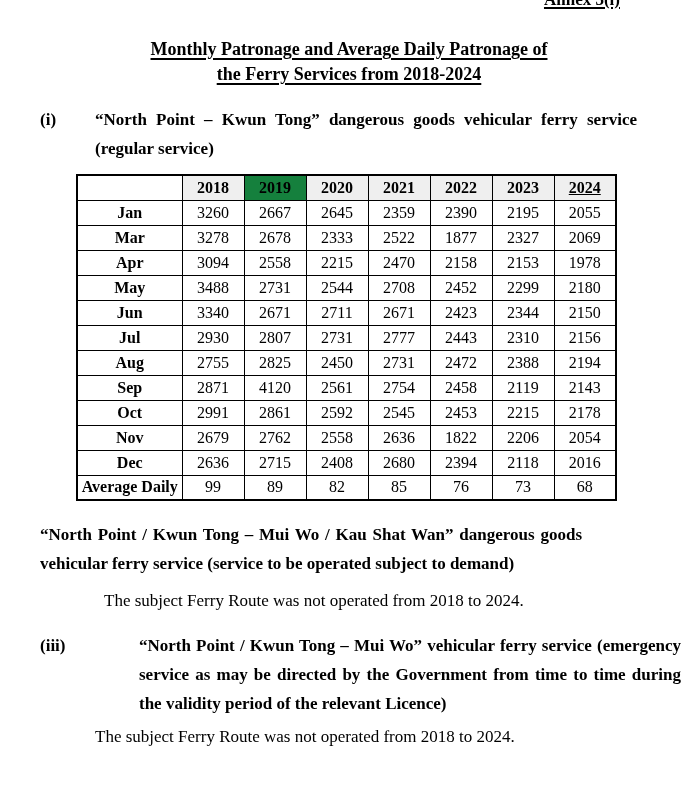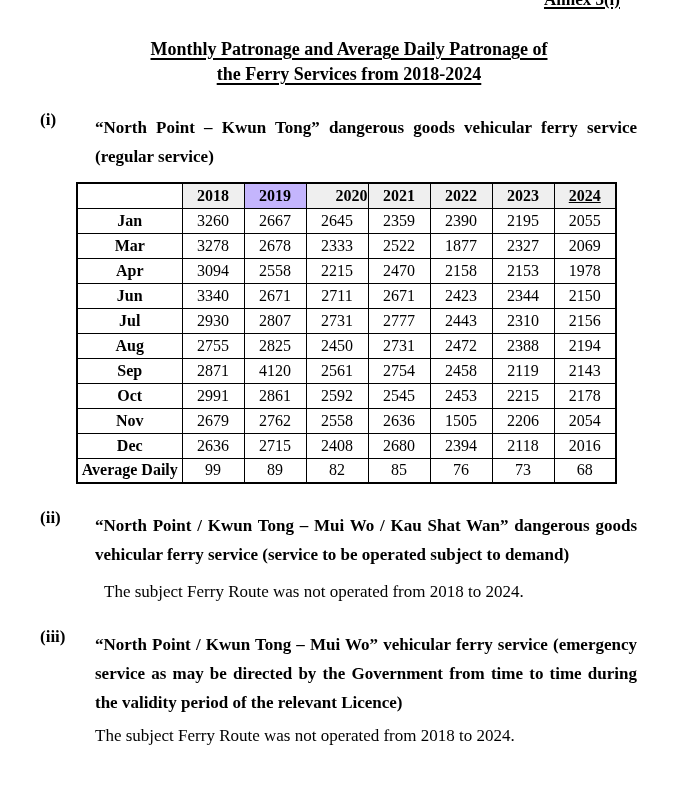"“North Point – Kwun Tong”" .sec-heading { margin-top: 8px -> none }
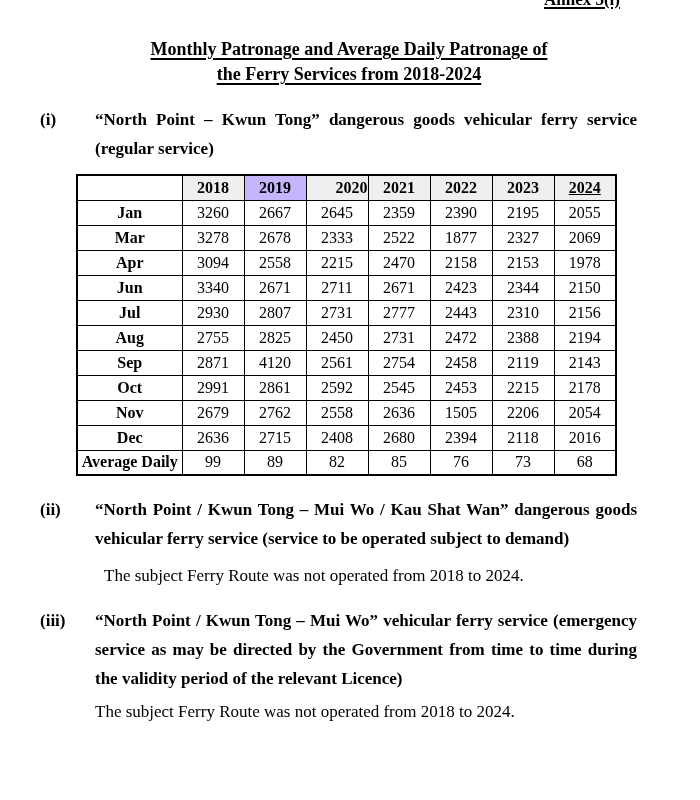"2019" th { background: #c4b5fd -> #15803d }
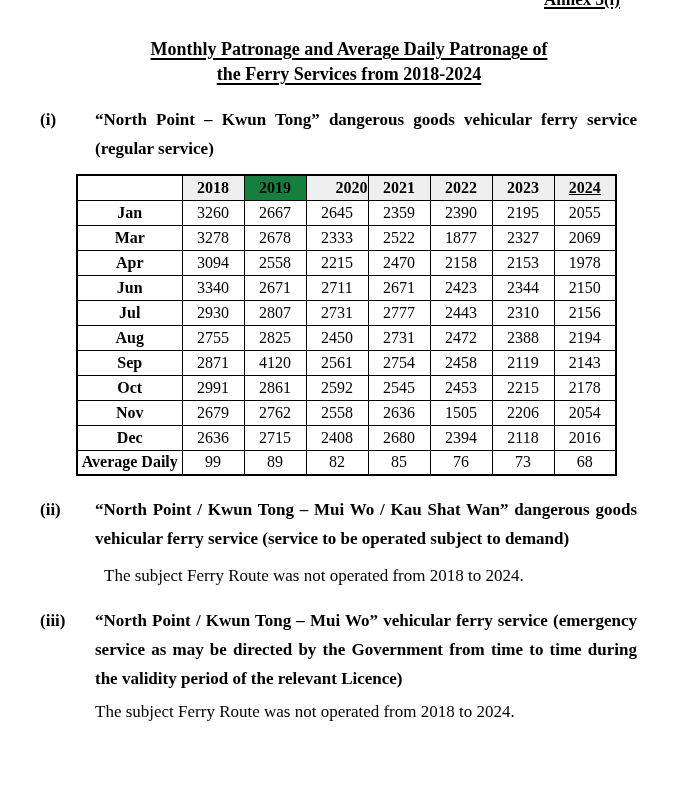"2020" th { text-align: right -> none }
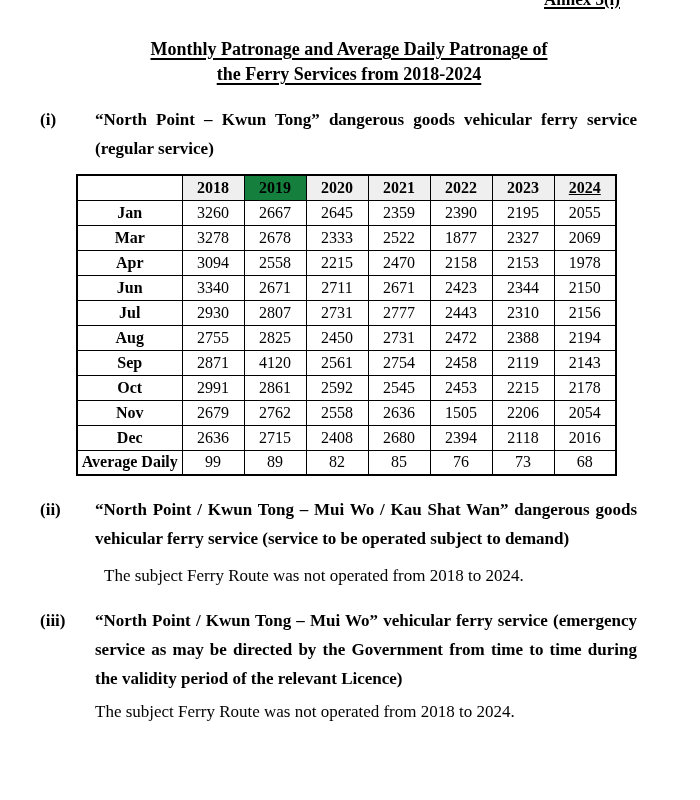"May" tr { html: none -> <tr> <th>May</th> <td>3488</td> <td>2731</td> <td>2544</td> <td>2708</td> <td>2452</td> <td>2299</td> <td>2180</td> </tr> }
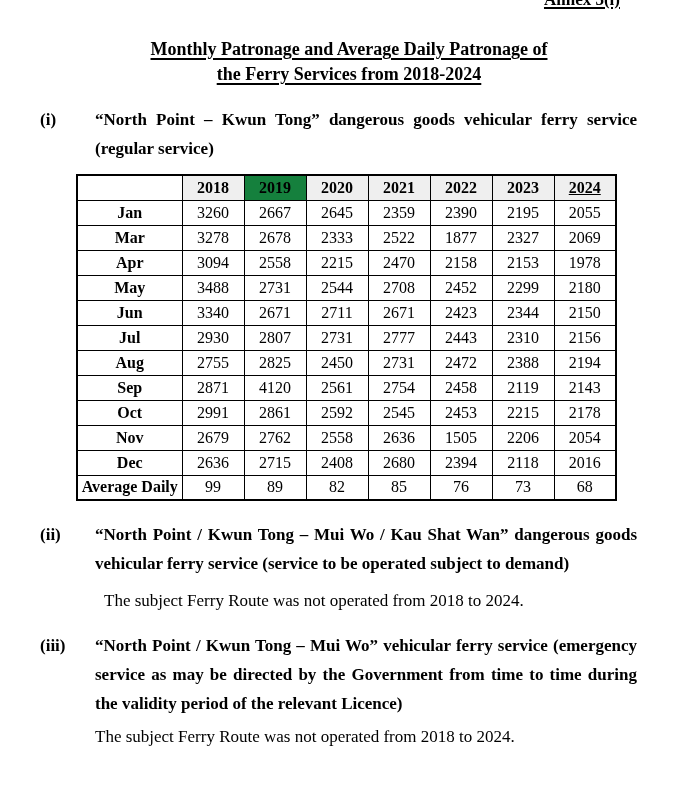"1505" td { text: 1505 -> 1822 }
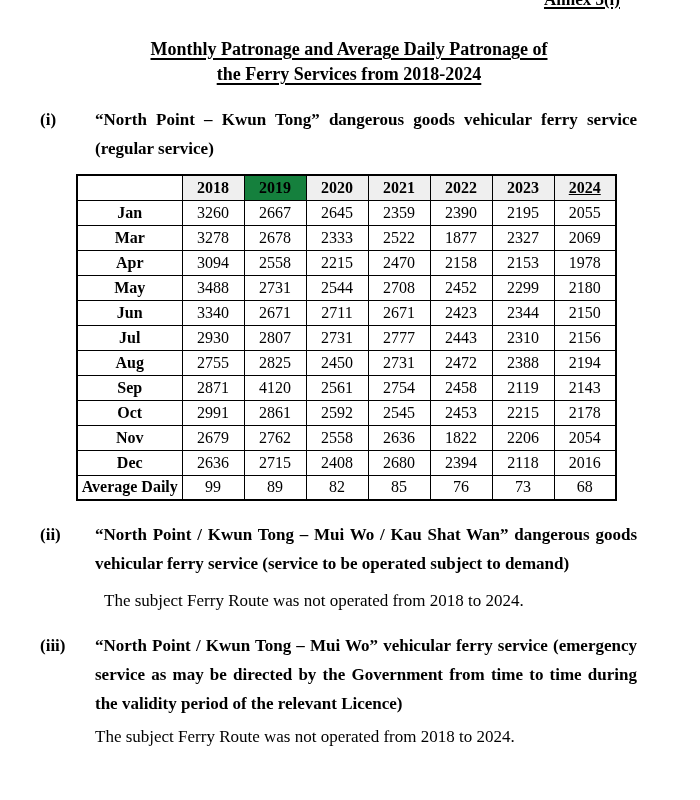"(ii)" span.sec-label { html: <span>(ii)</span> -> none }
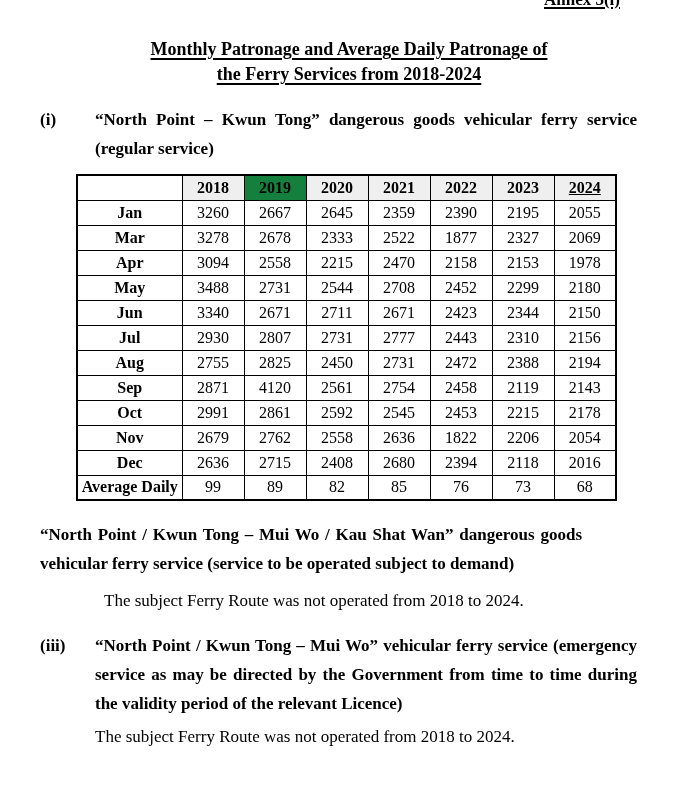"(iii)" .section-iii { gap: none -> 44px }
